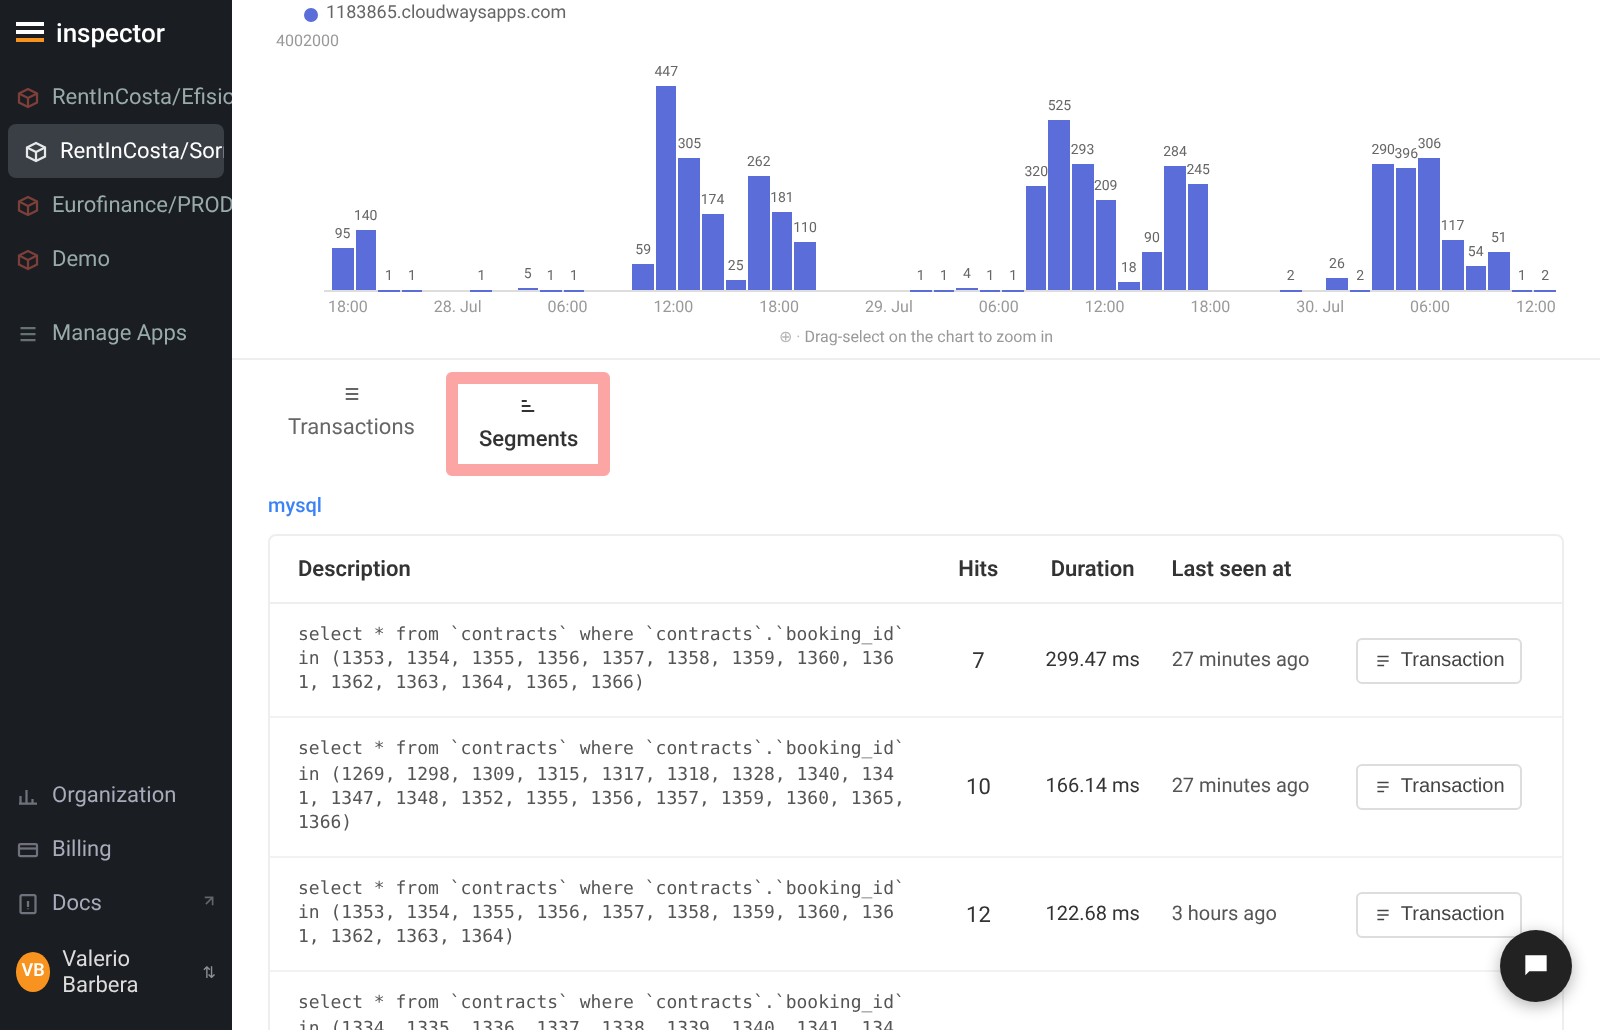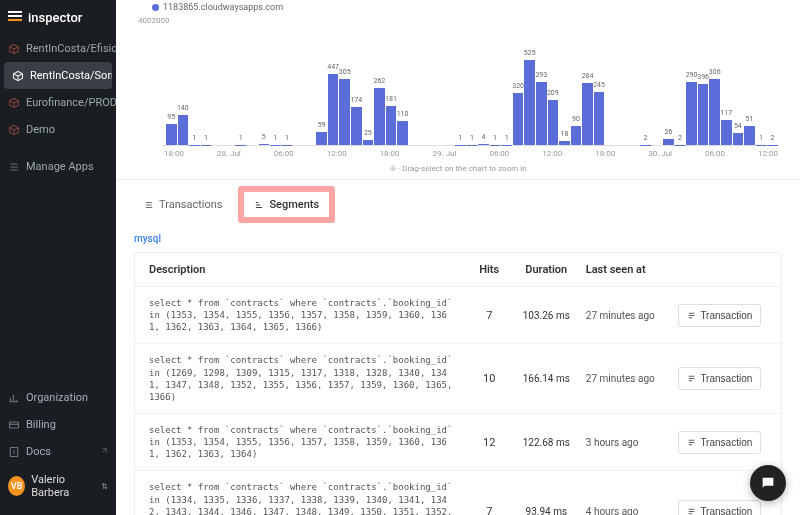"447" div.bar { height: 71px -> 102px }
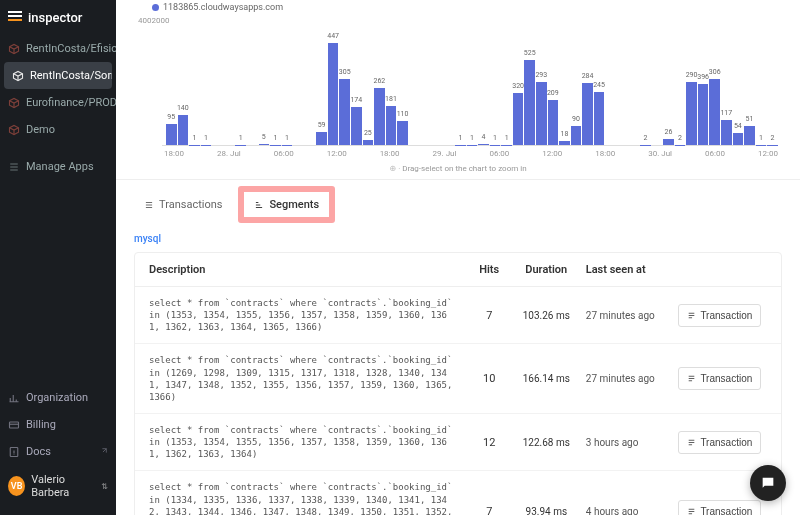"Transactions" .tab { flex-direction: none -> column }
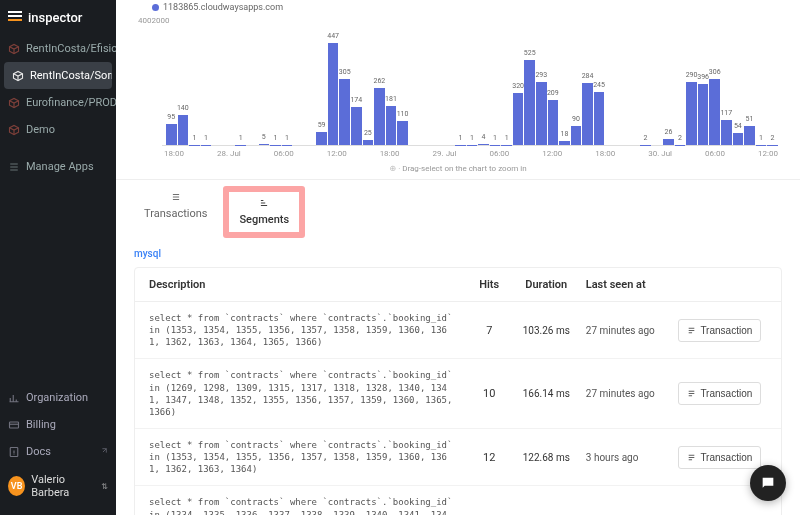"103.26 ms" div.col-dur { text: 103.26 -> 299.47 }
